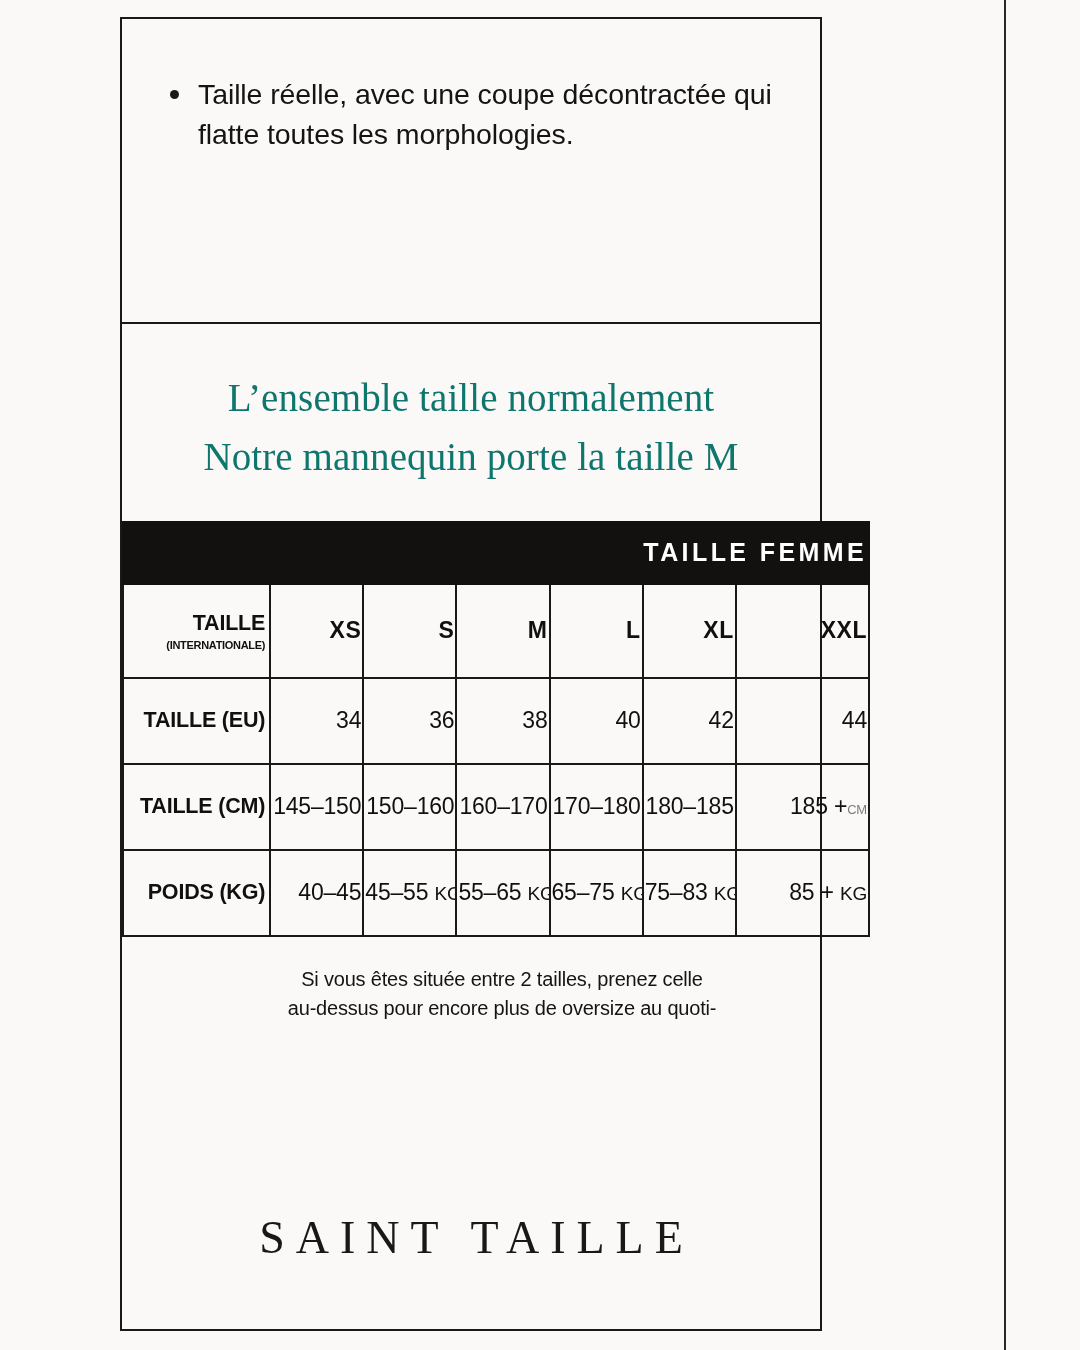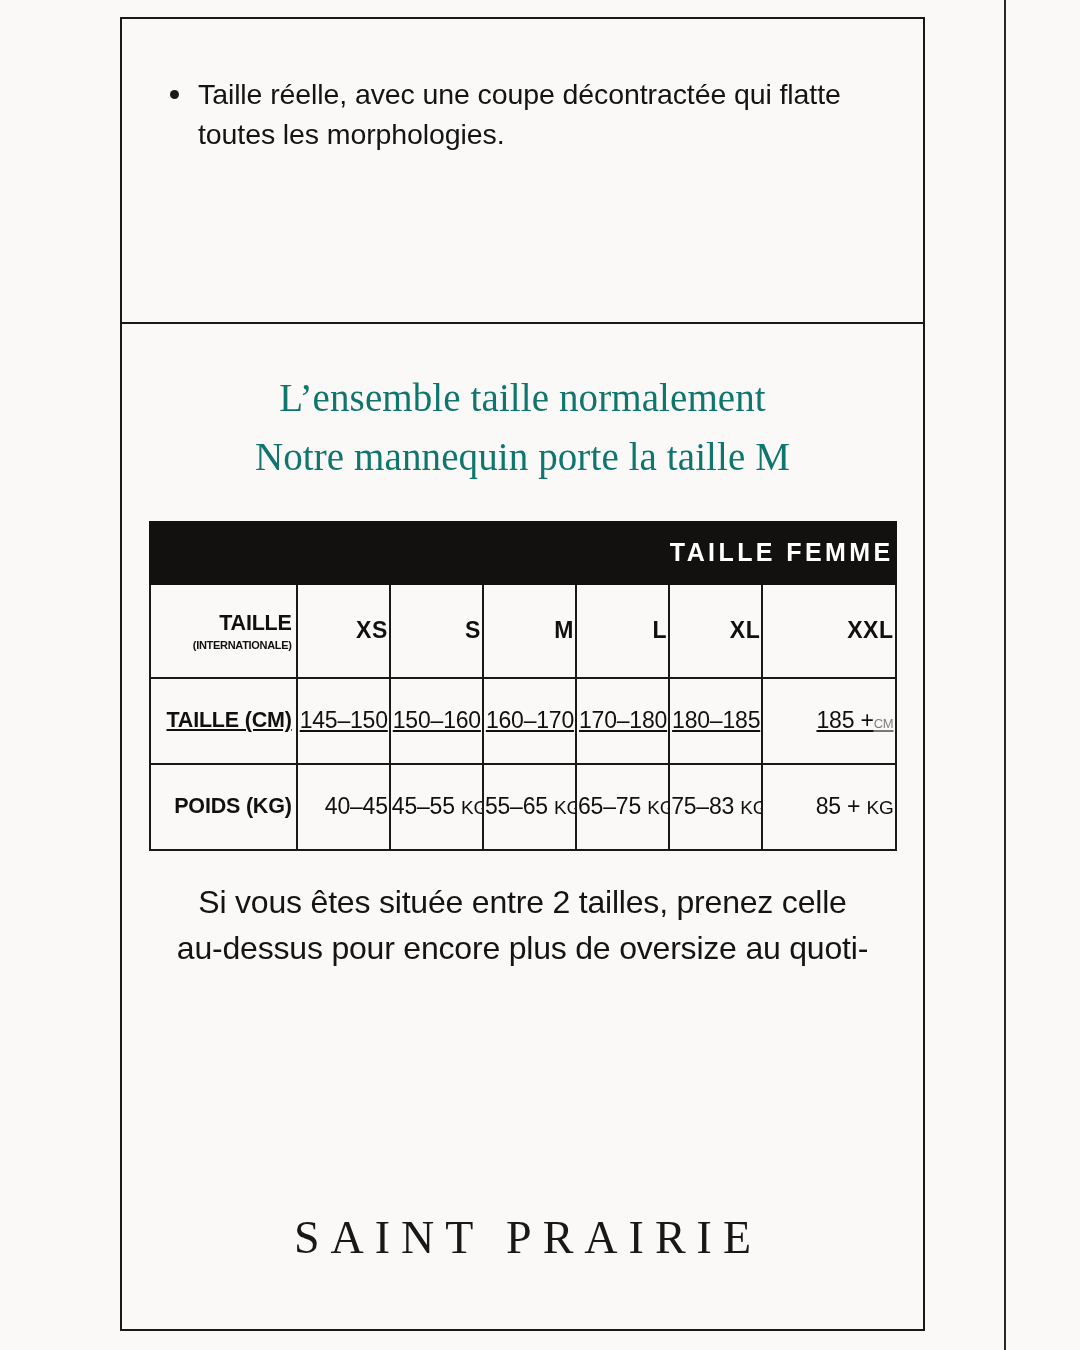"Taille réelle, avec une coupe" .card { width: 805px -> 702px }
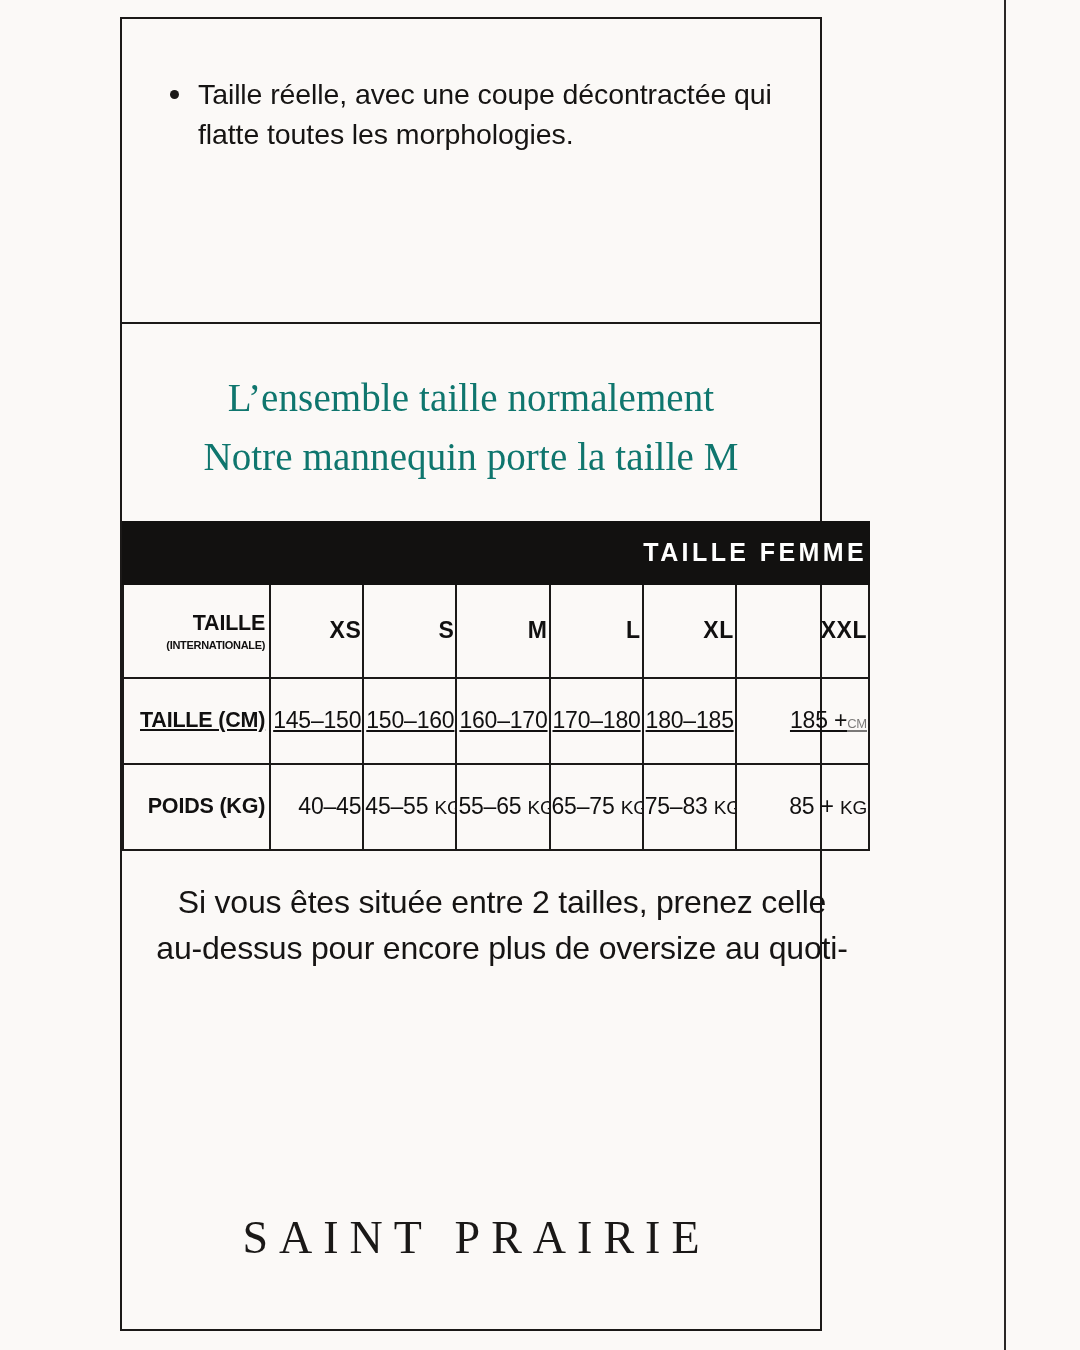"TAILLE (EU)" tr.r-eu { html: none -> <tr> <td>TAILLE (EU)</td> <td><span>34</span></td> <td><span>36</span></td> <td><span>38</span></td> <td><span>40</span></td> <td><span>42</span></td> <td><span>44</span></td> </tr> }
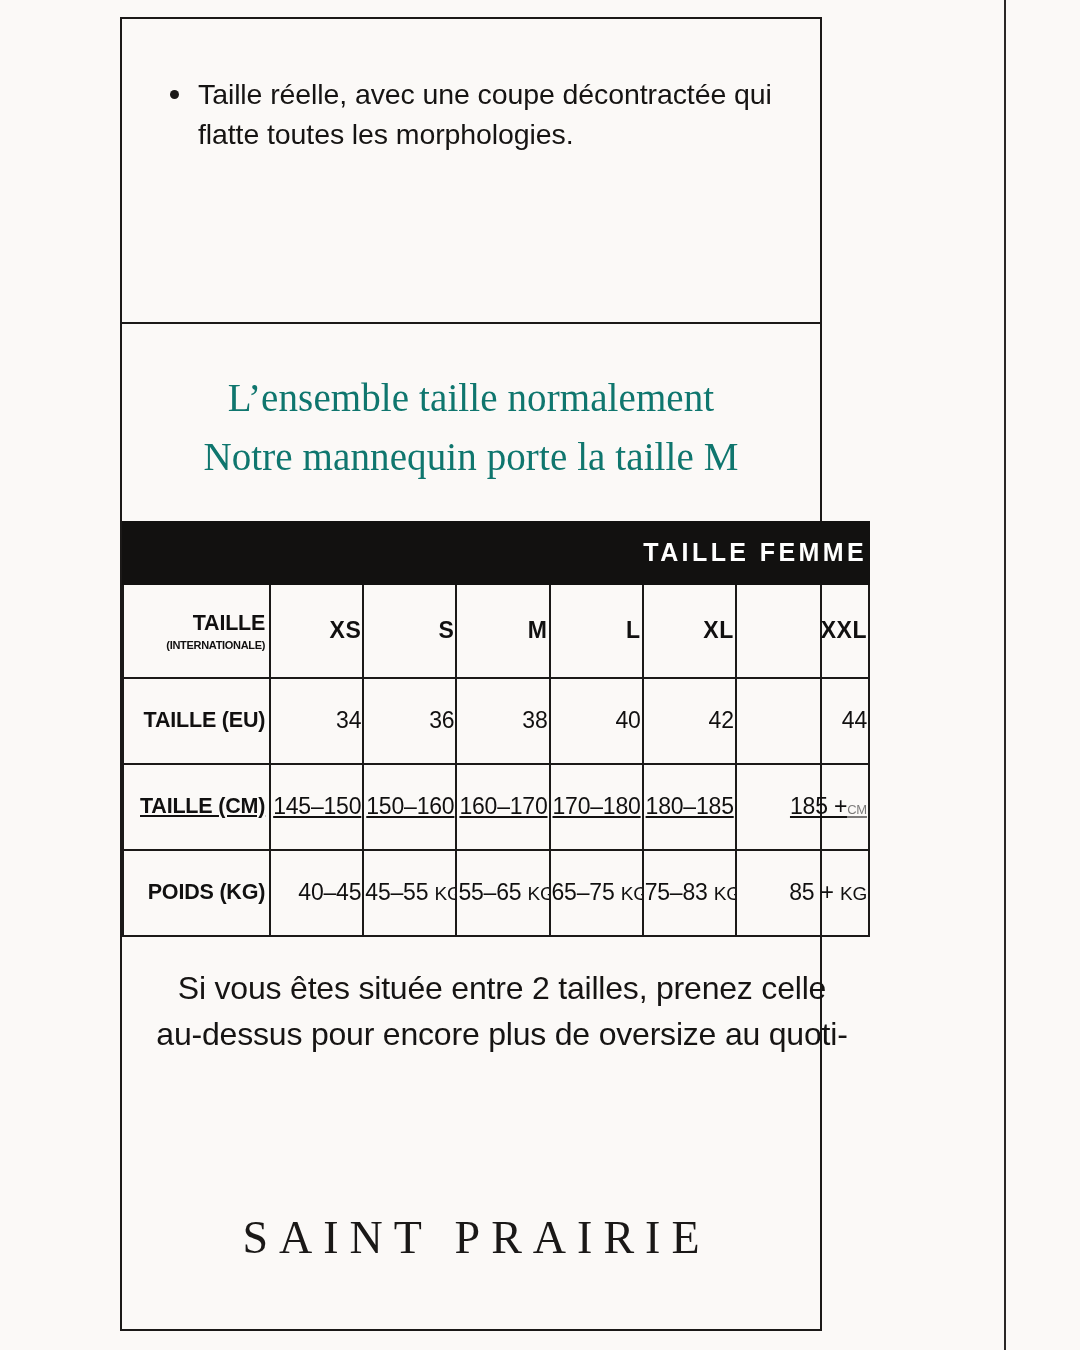"TAILLE (CM)" tr.r-cm td { text-decoration: underline -> none }
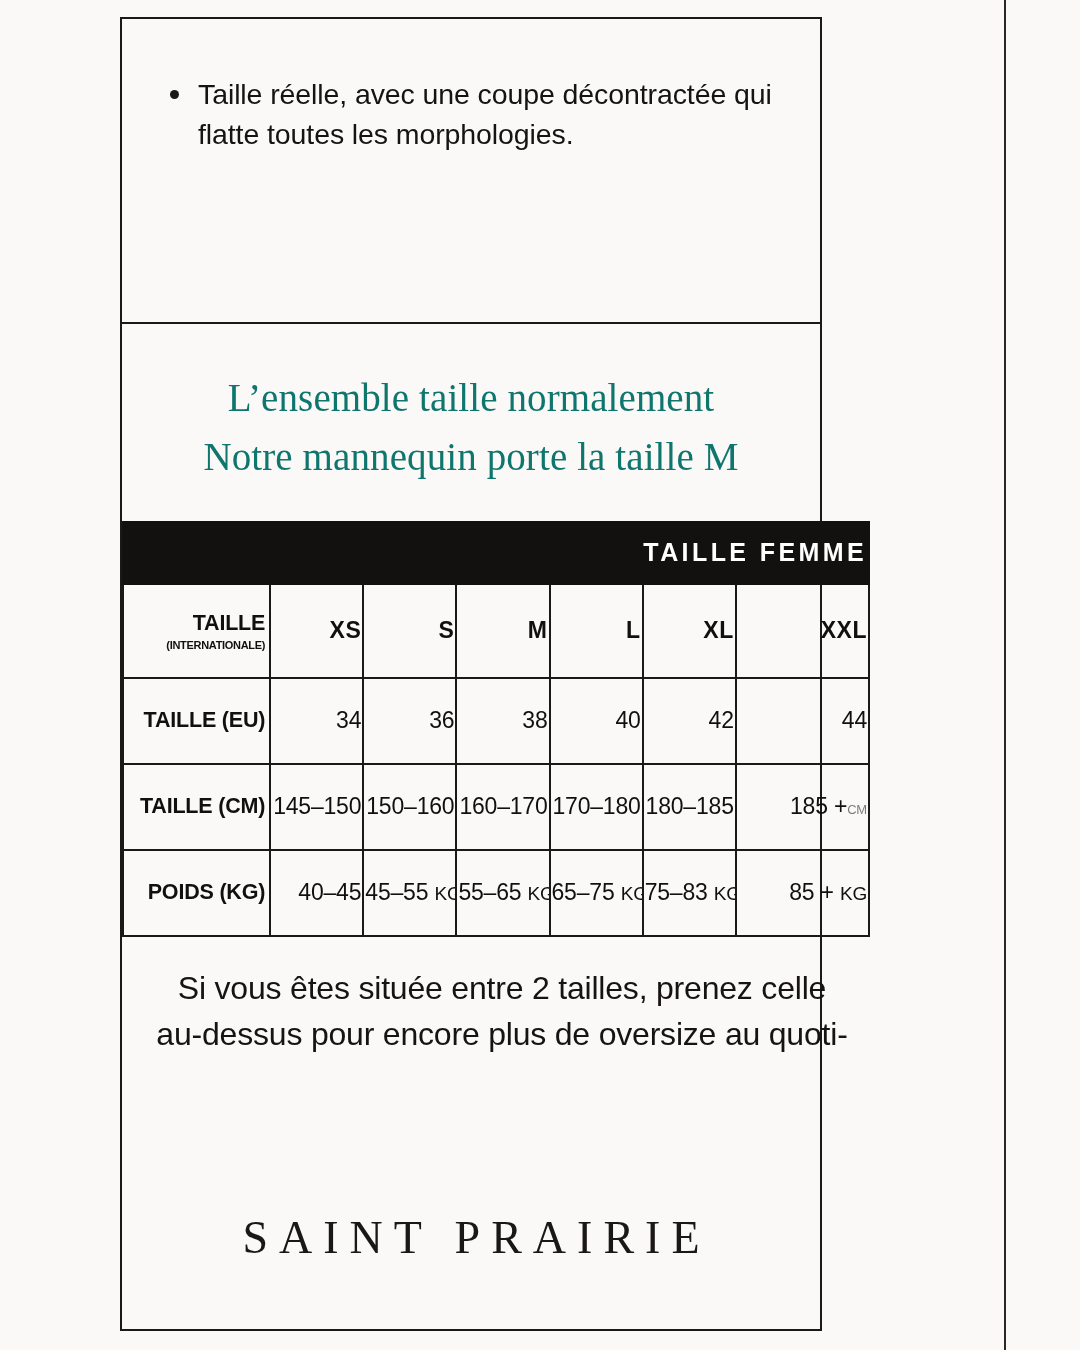"Si vous êtes située entre" .footnote { font-size: 32px -> 20px }
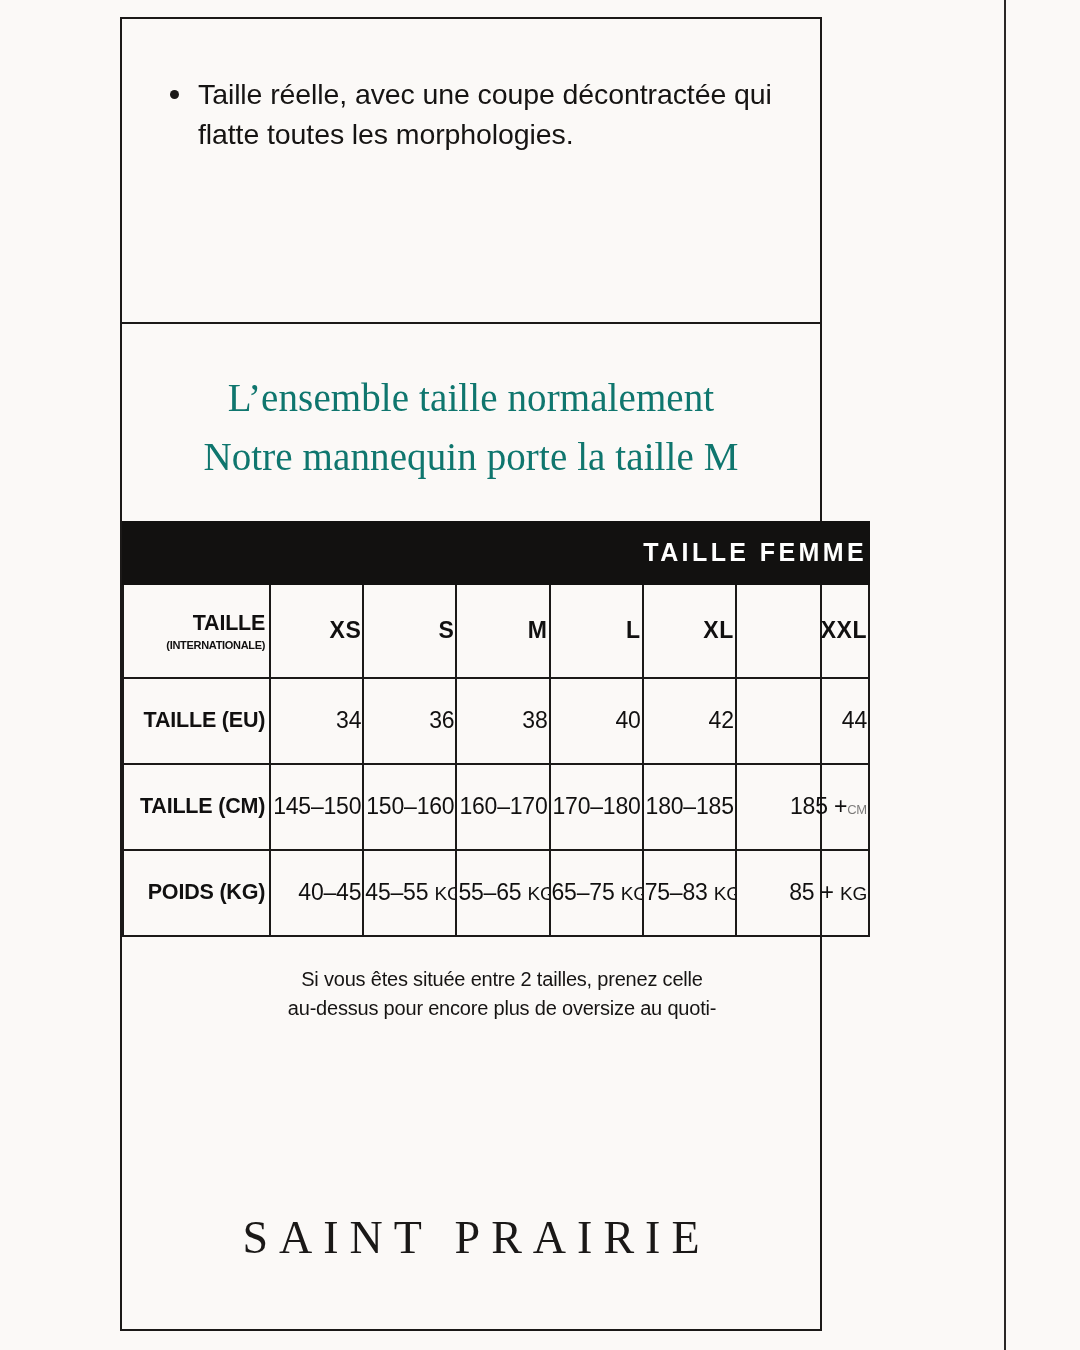"SAINT PRAIRIE" div.brand { text: PRAIRIE -> TAILLE }
